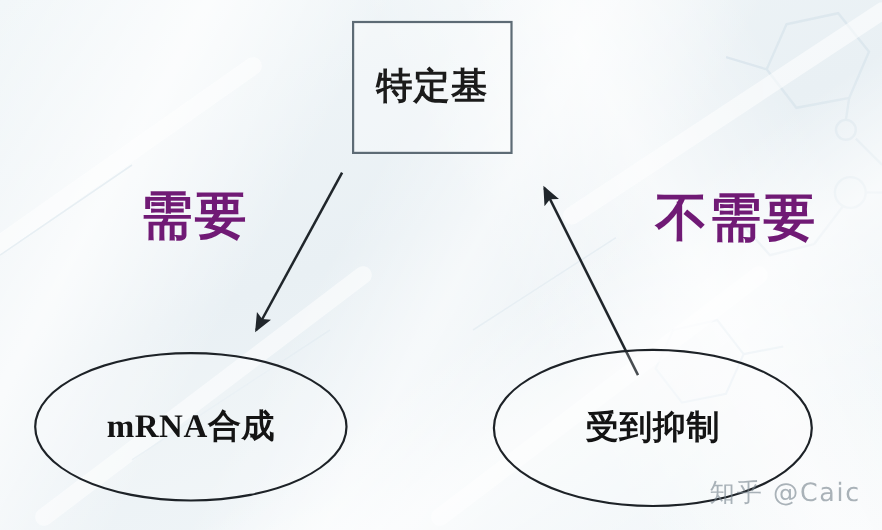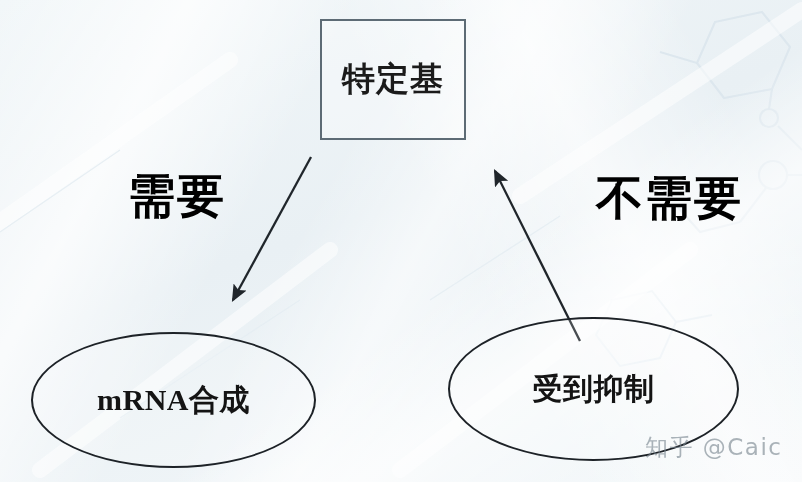"需要" .cond-label { color: #000000 -> #701a75 }
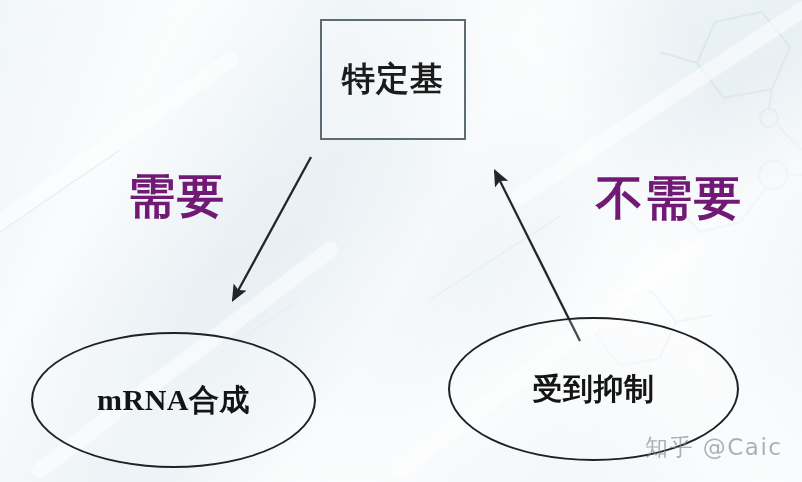"mRNA合成" #ellipse-left { top: 332px -> 320px }
